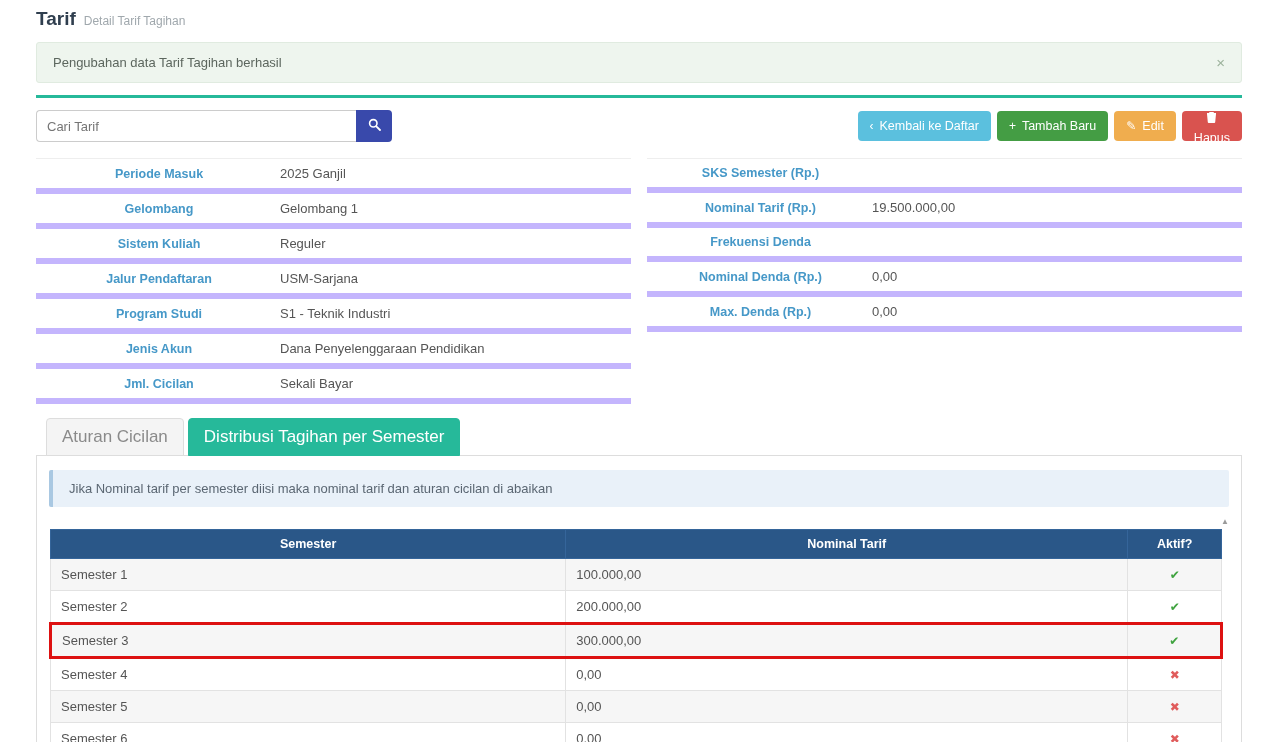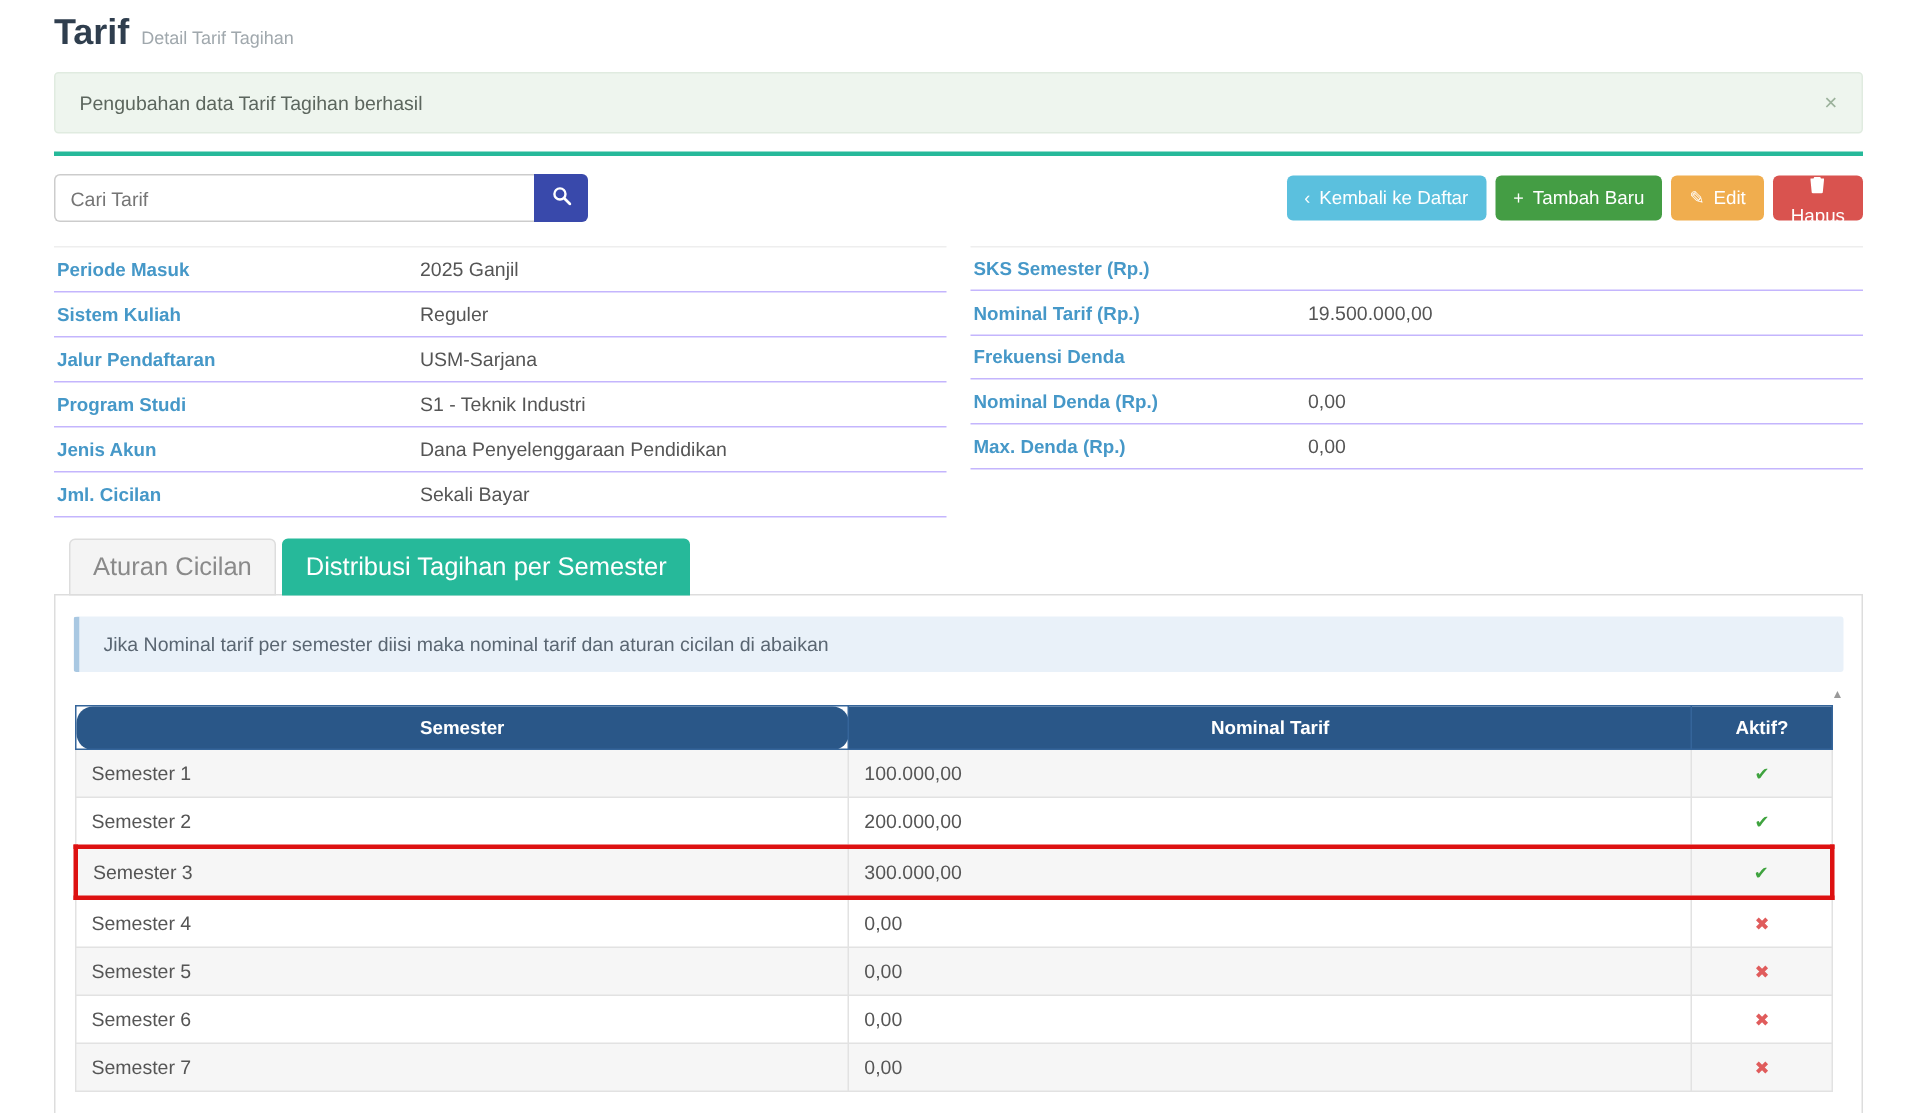"Tarif" .page-title { font-size: 24px -> 19px }
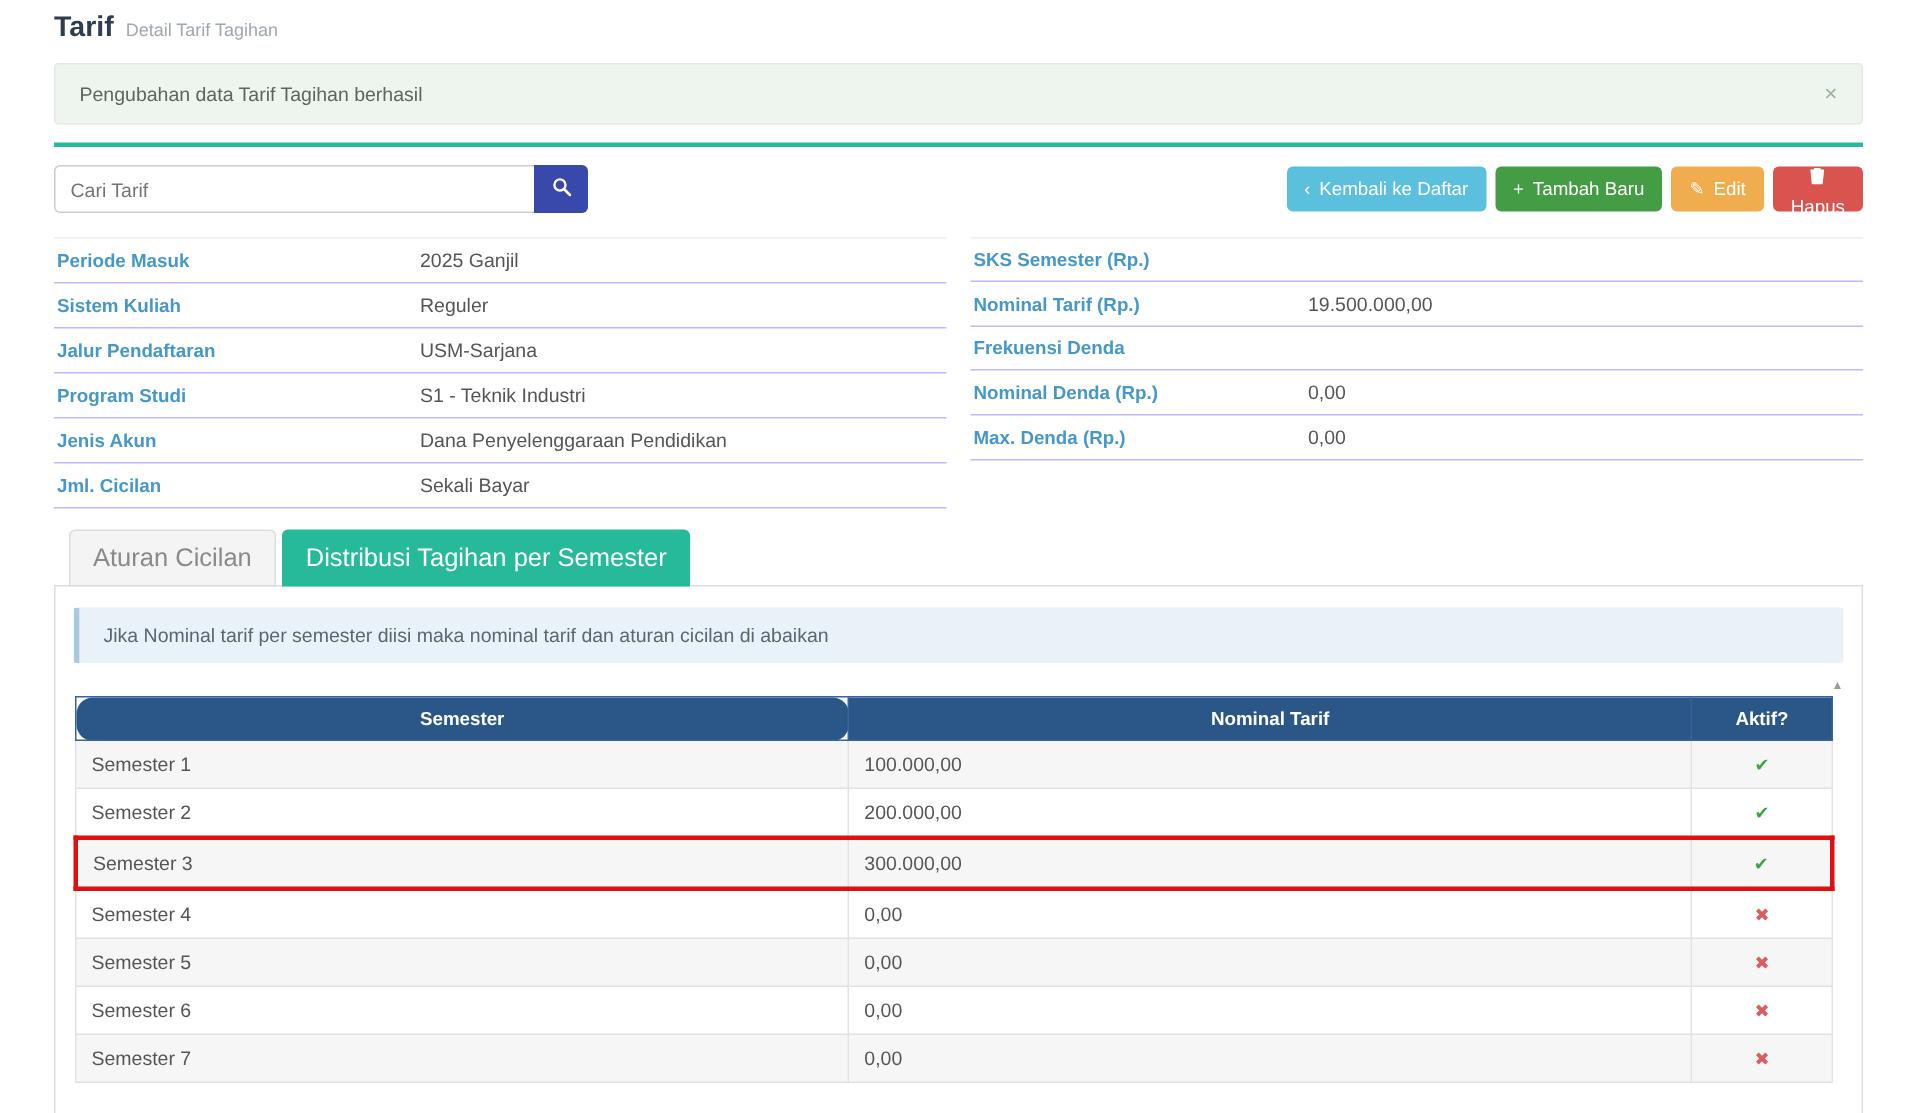"Periode Masuk" .field-row { border-bottom: 1px solid #c4b5fd -> 6px solid #c4b5fd; text-align: none -> center }
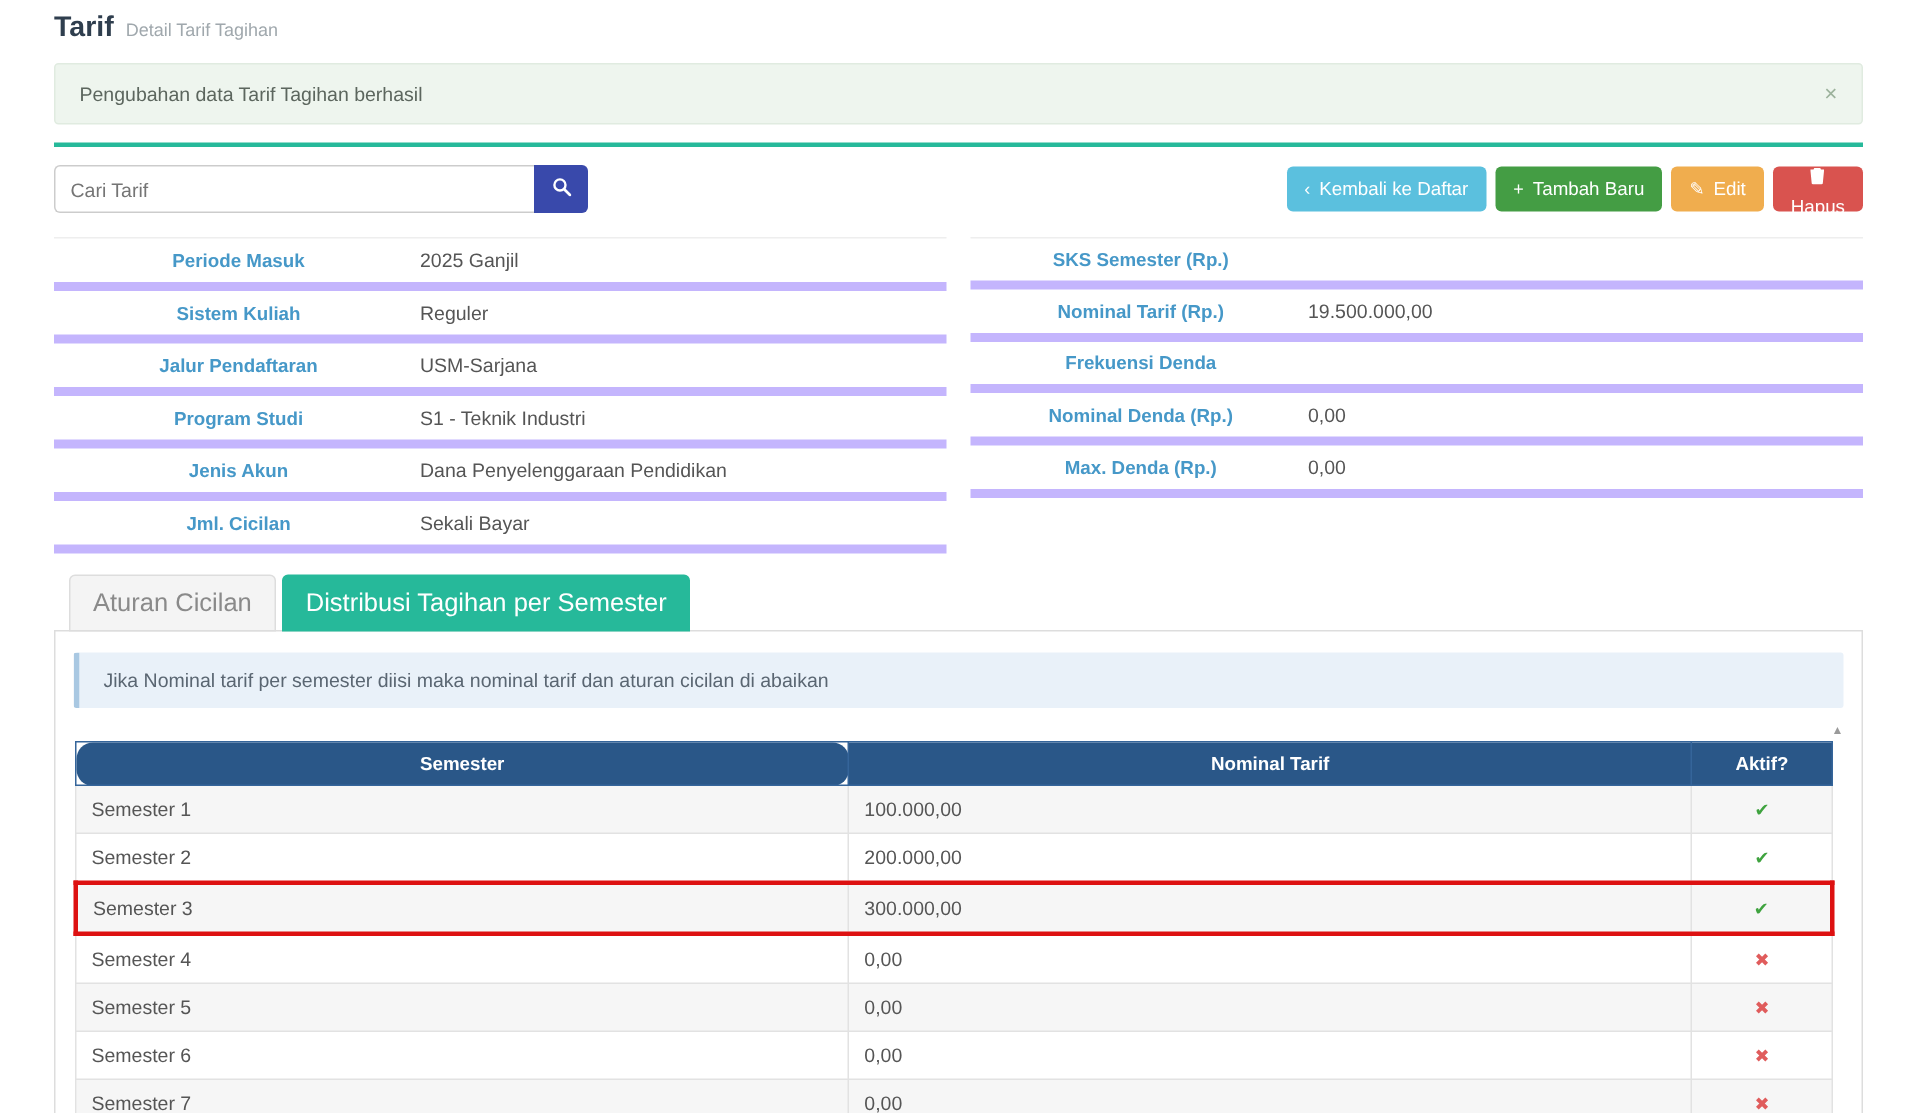"Gelombang" div.field-row { html: none -> <div> <div>Gelombang</div> <div>Gelombang 1</div> </div> }
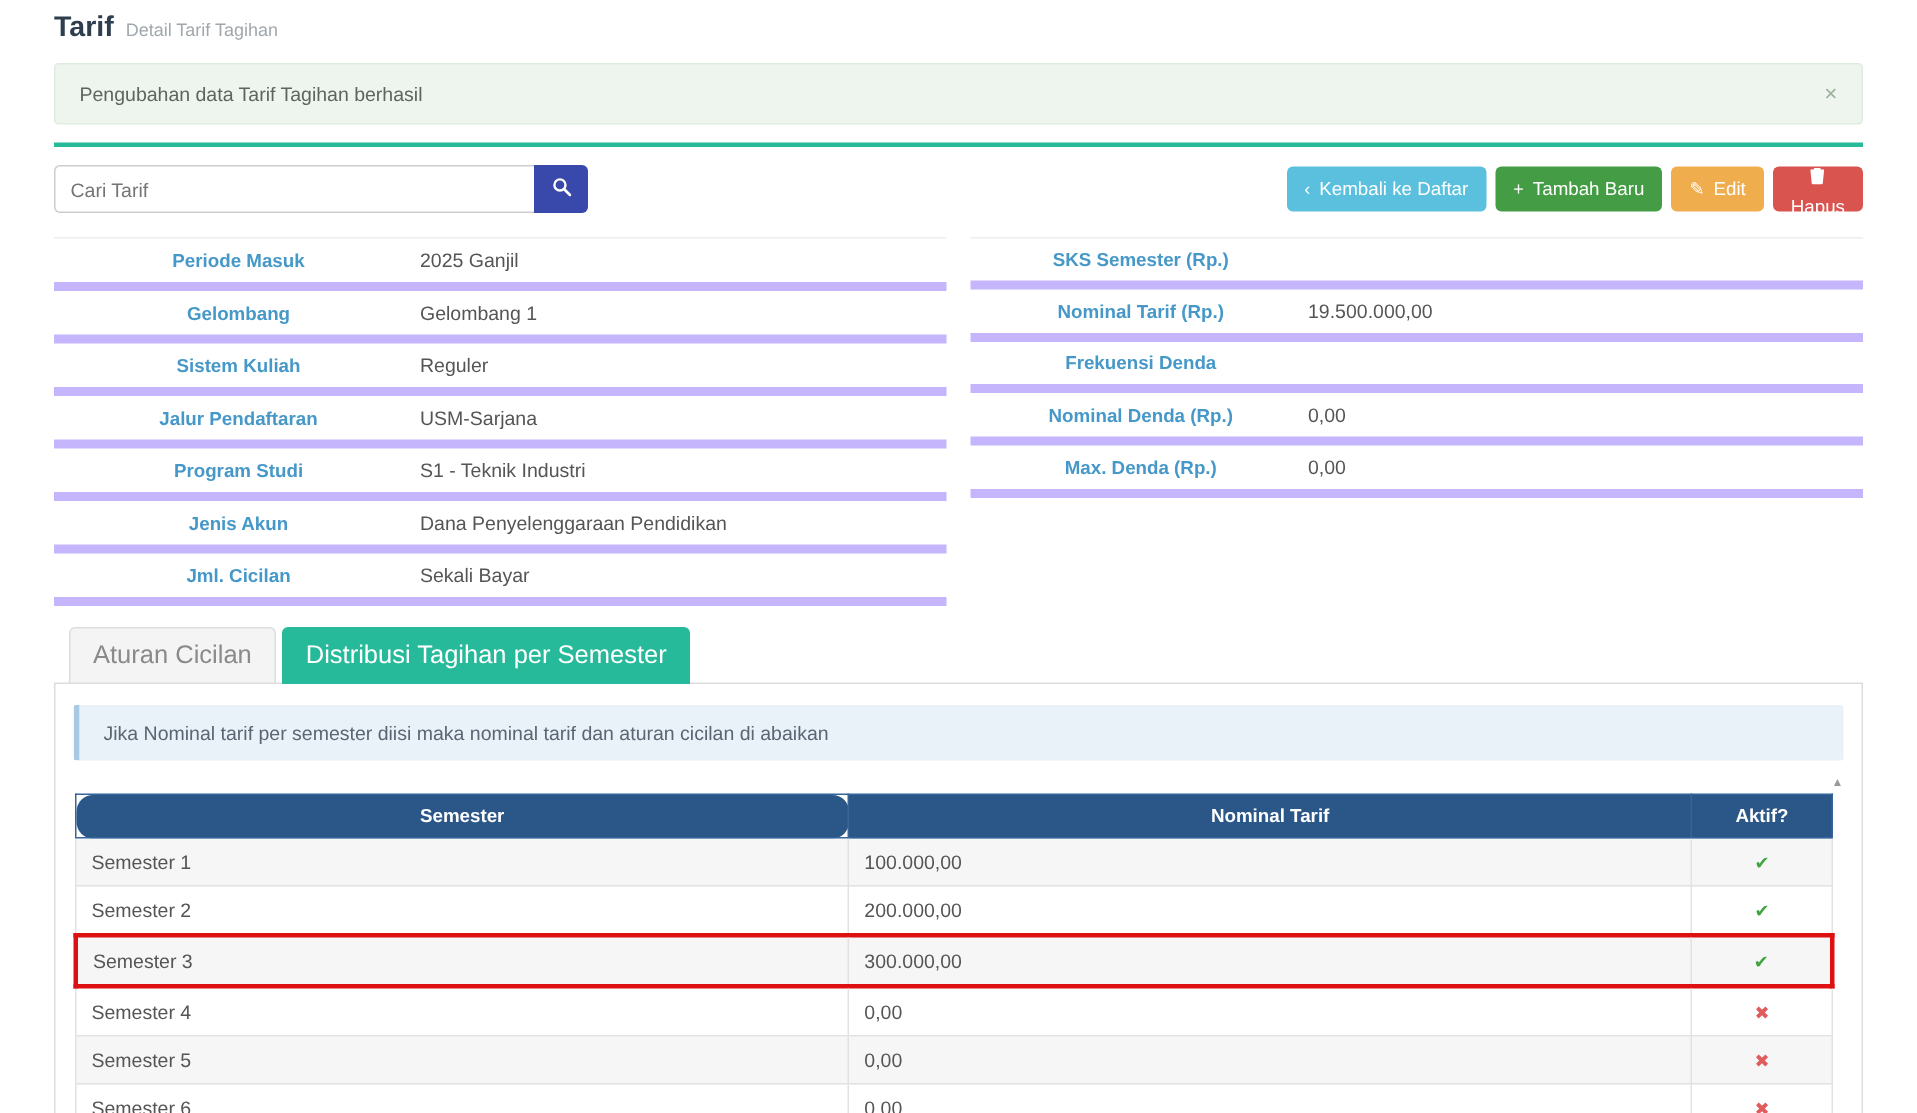"Semester" .sem-table th:nth-child(1) { border-radius: 11px -> none }
